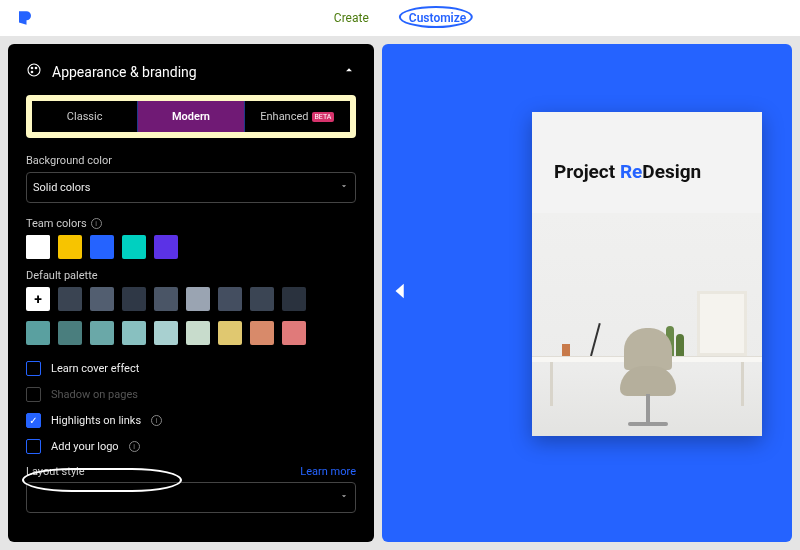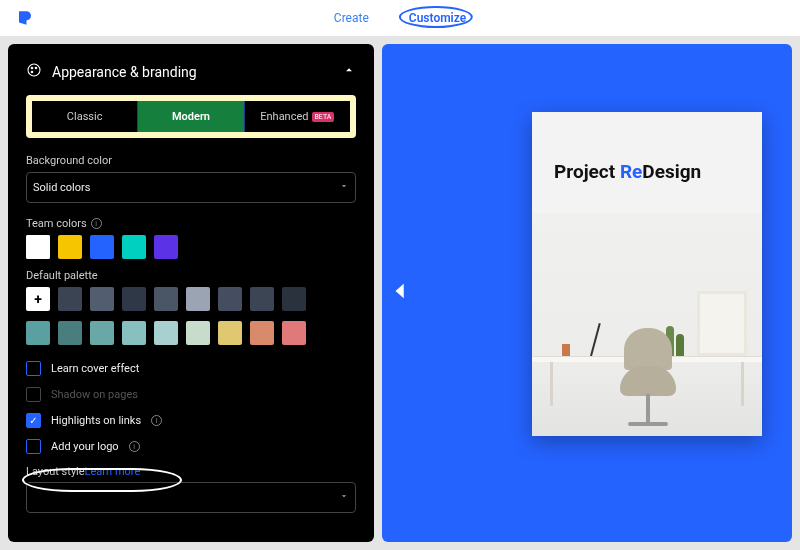"Create" .nav-item { color: #3b82f6 -> #4d7c0f }
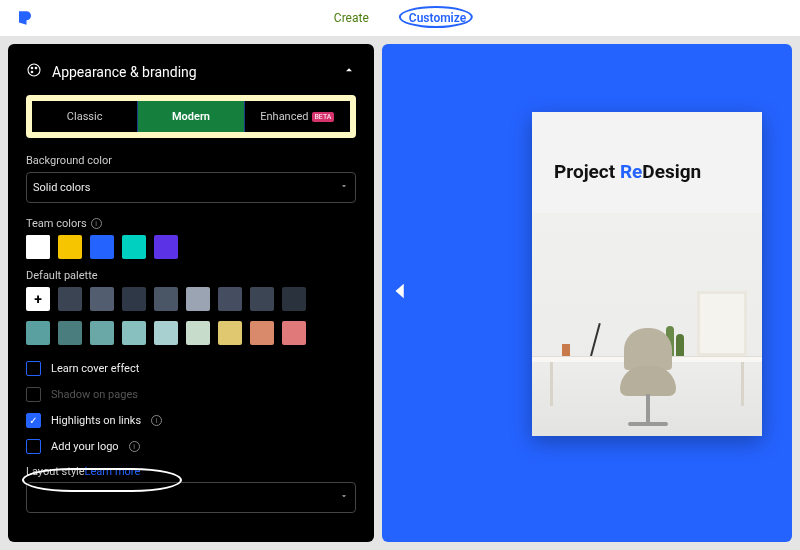"Modern" .tab.active { background: #15803d -> #701a75 }
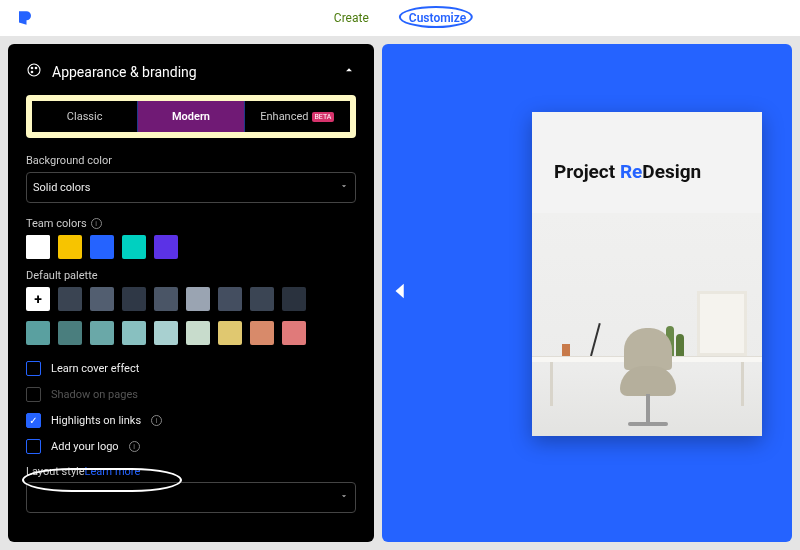"Layout style" .layout-row { justify-content: none -> space-between }
